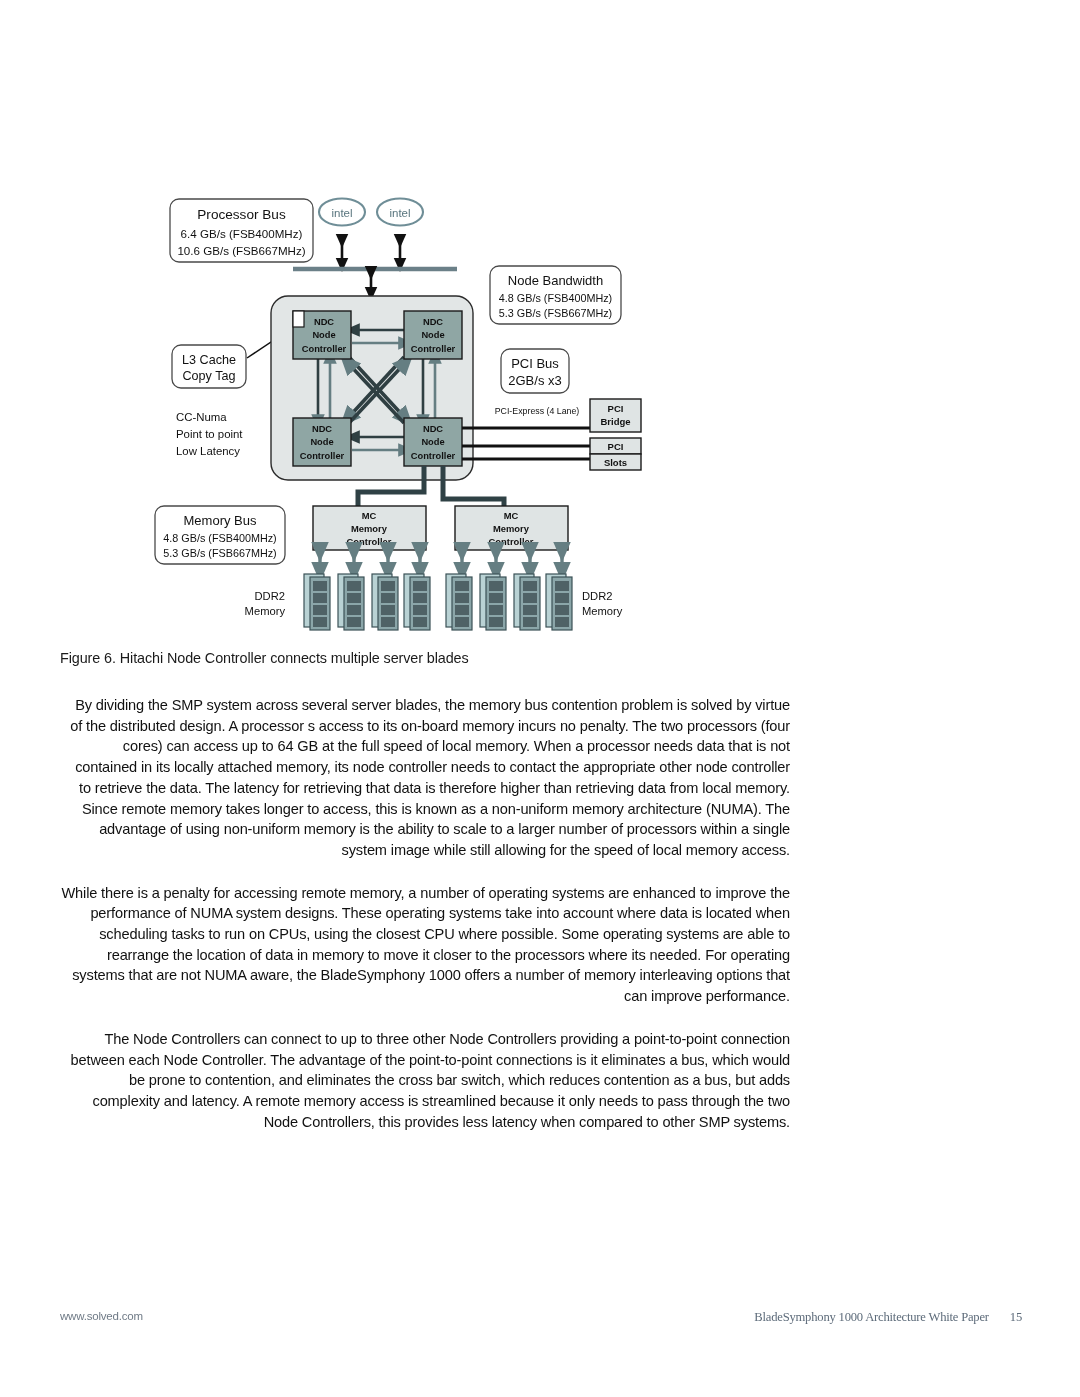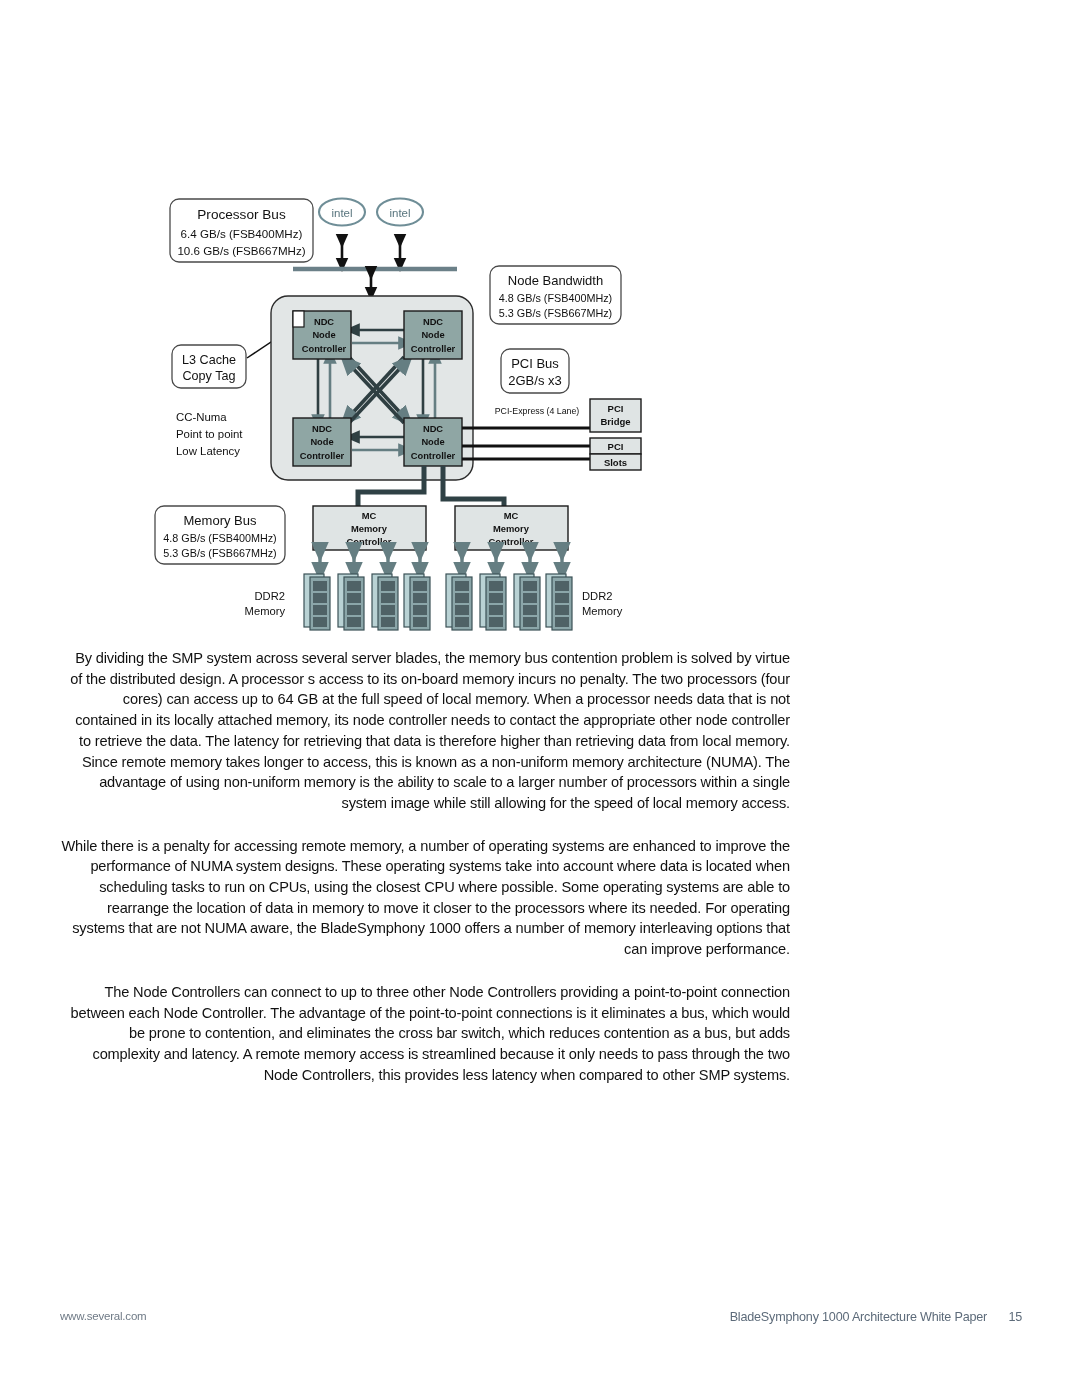"Figure 6. Hitachi Node Controller" p.fig-caption { html: none -> <p>Figure 6. Hitachi Node Controller connects multiple server blades</p> }
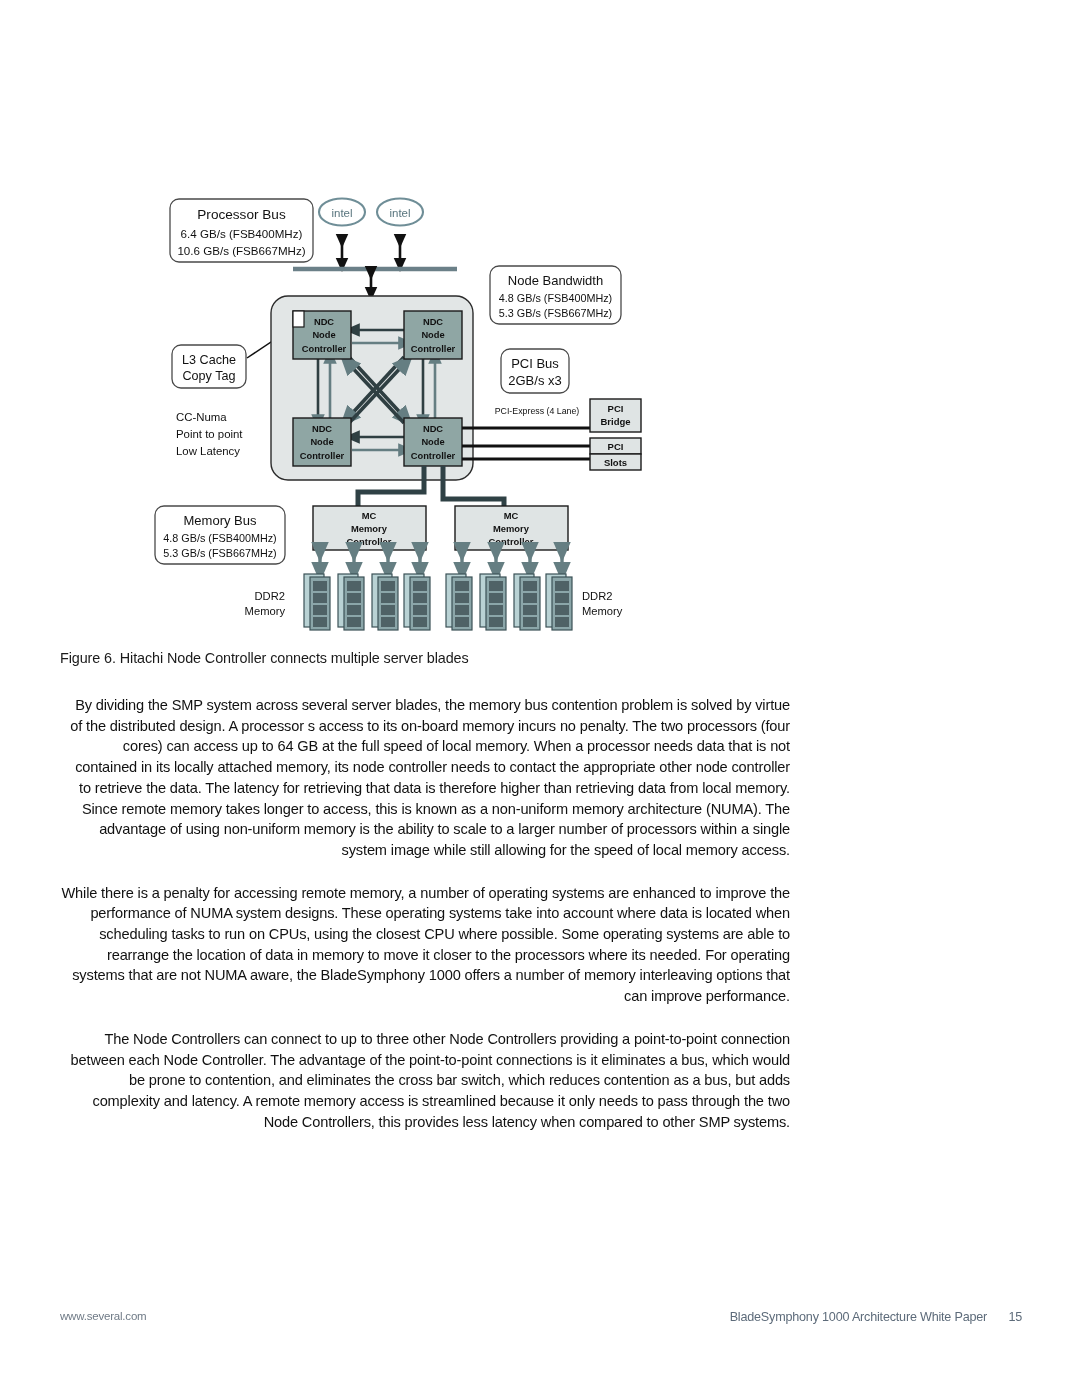"www.several.com" div { text: www.several.com -> www.solved.com }
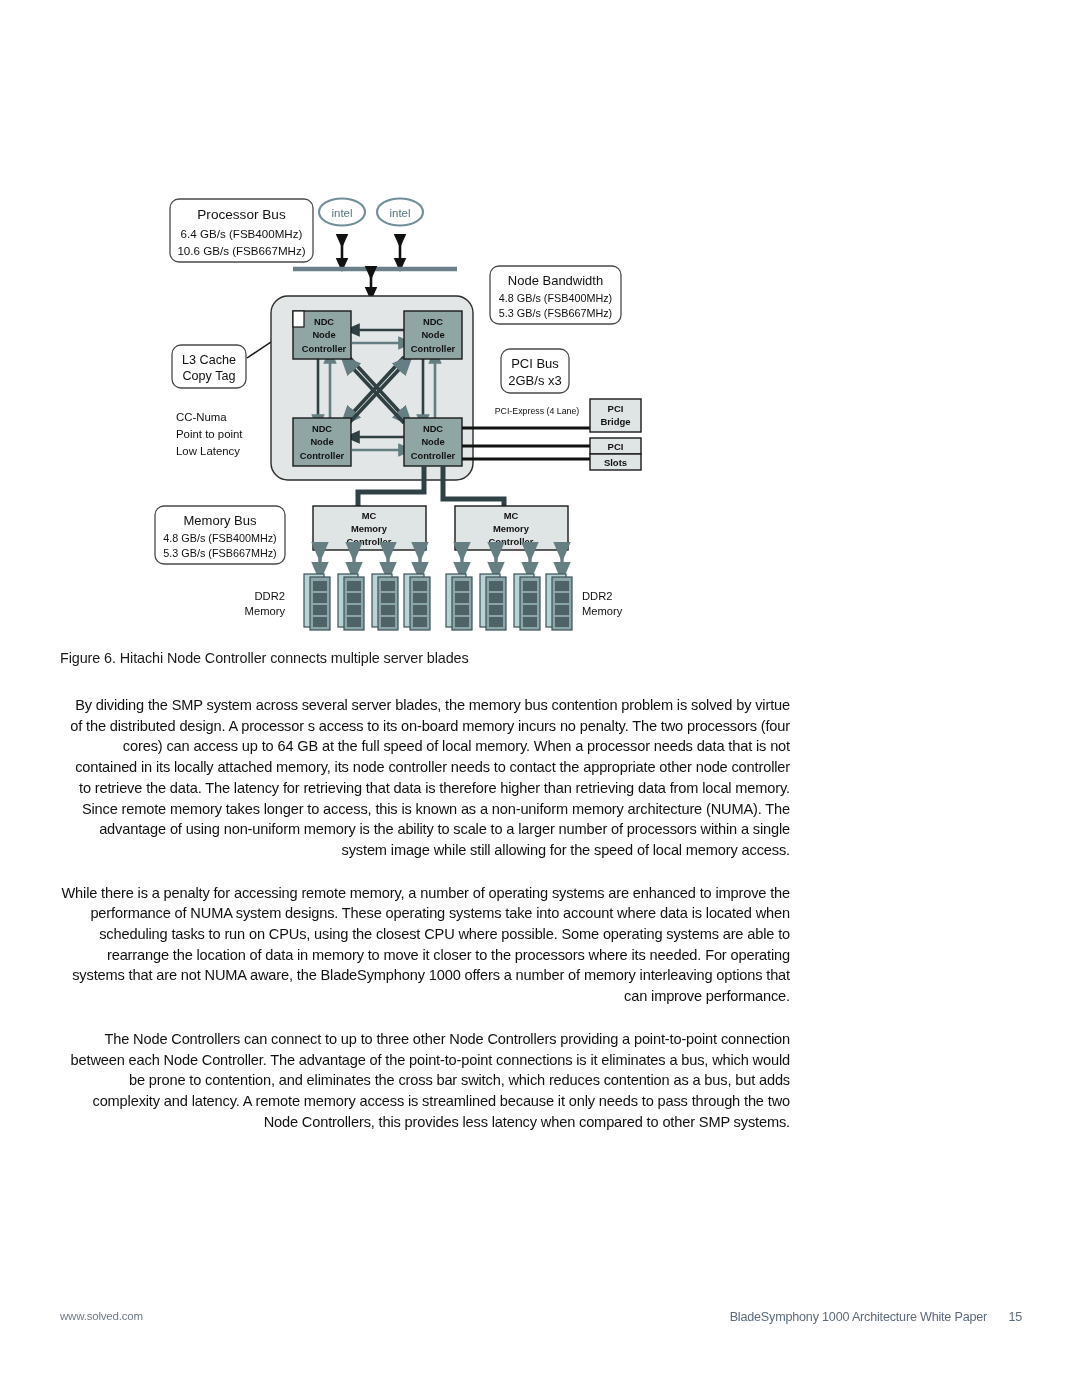"BladeSymphony 1000 Architecture White" #footer-right { font-family: none -> Liberation Serif, serif }
